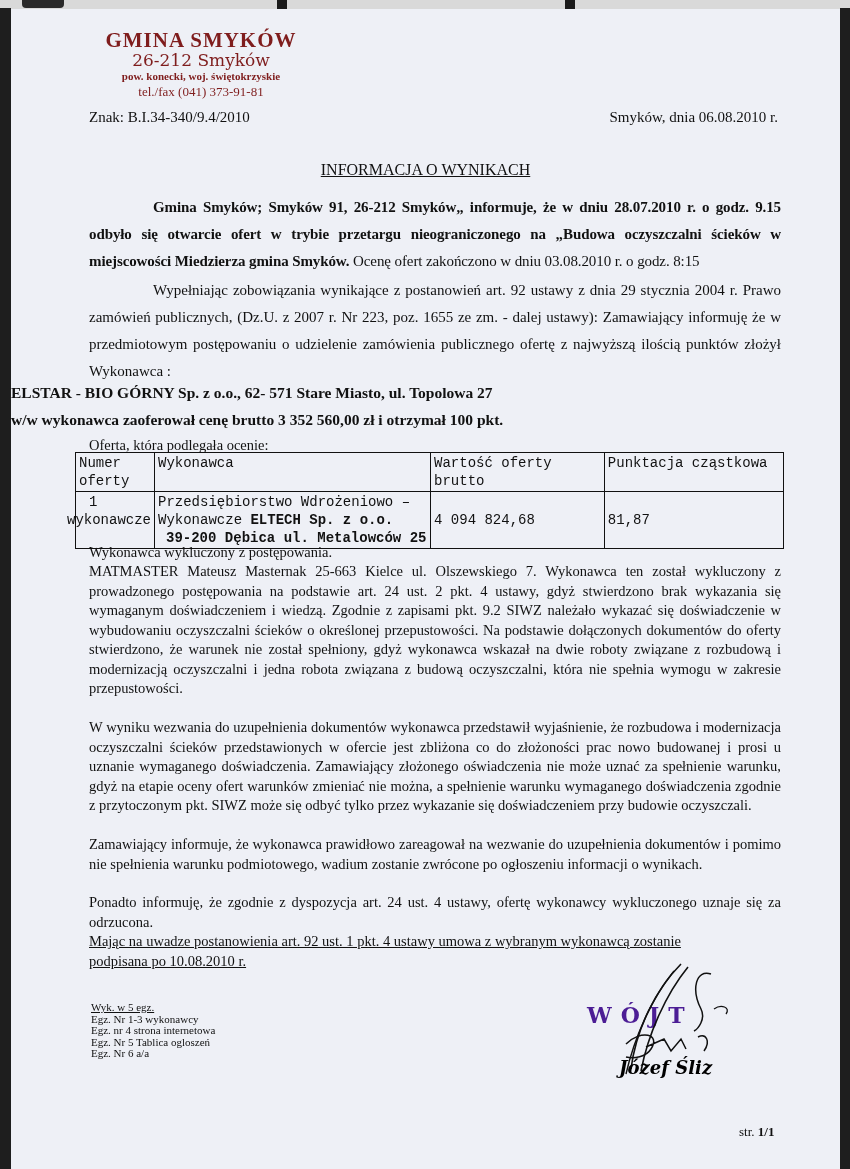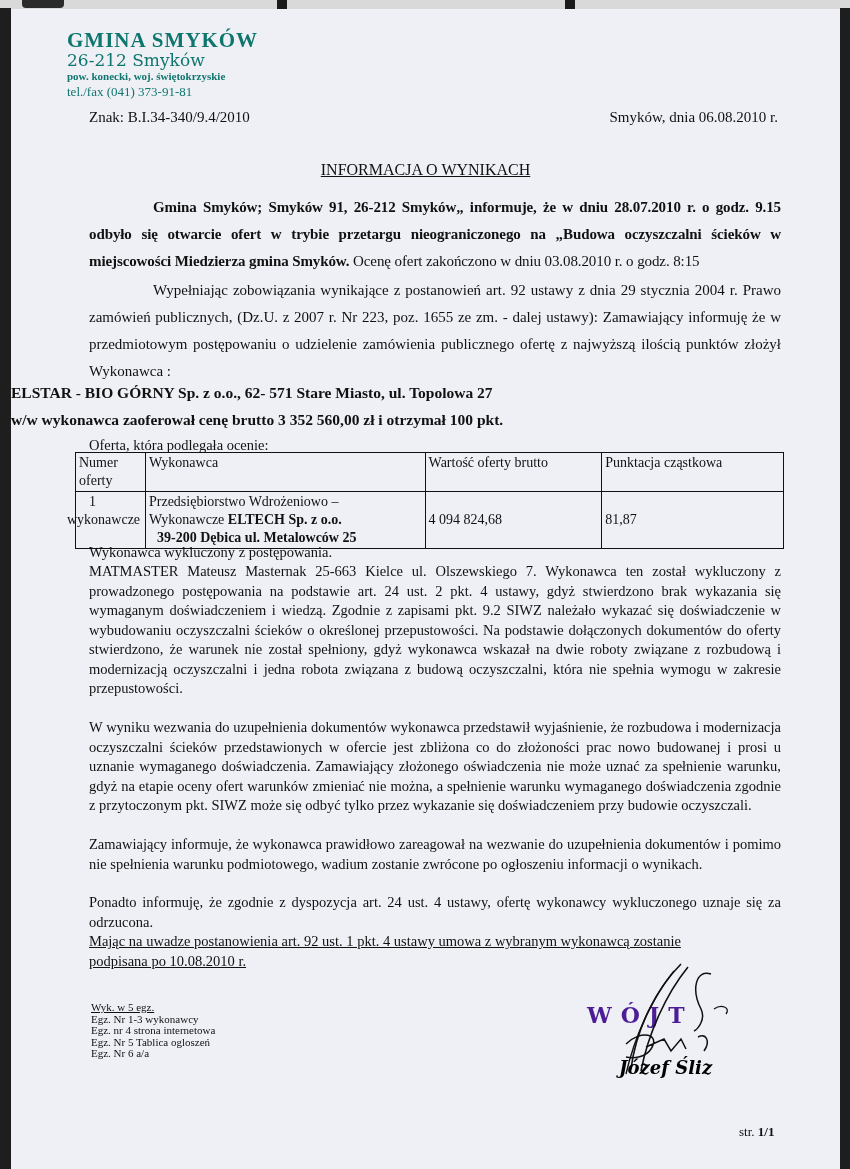"GMINA SMYKÓW" .stamp { color: #0f766e -> #7f1d1d; left: 56px -> 80px; text-align: left -> center }
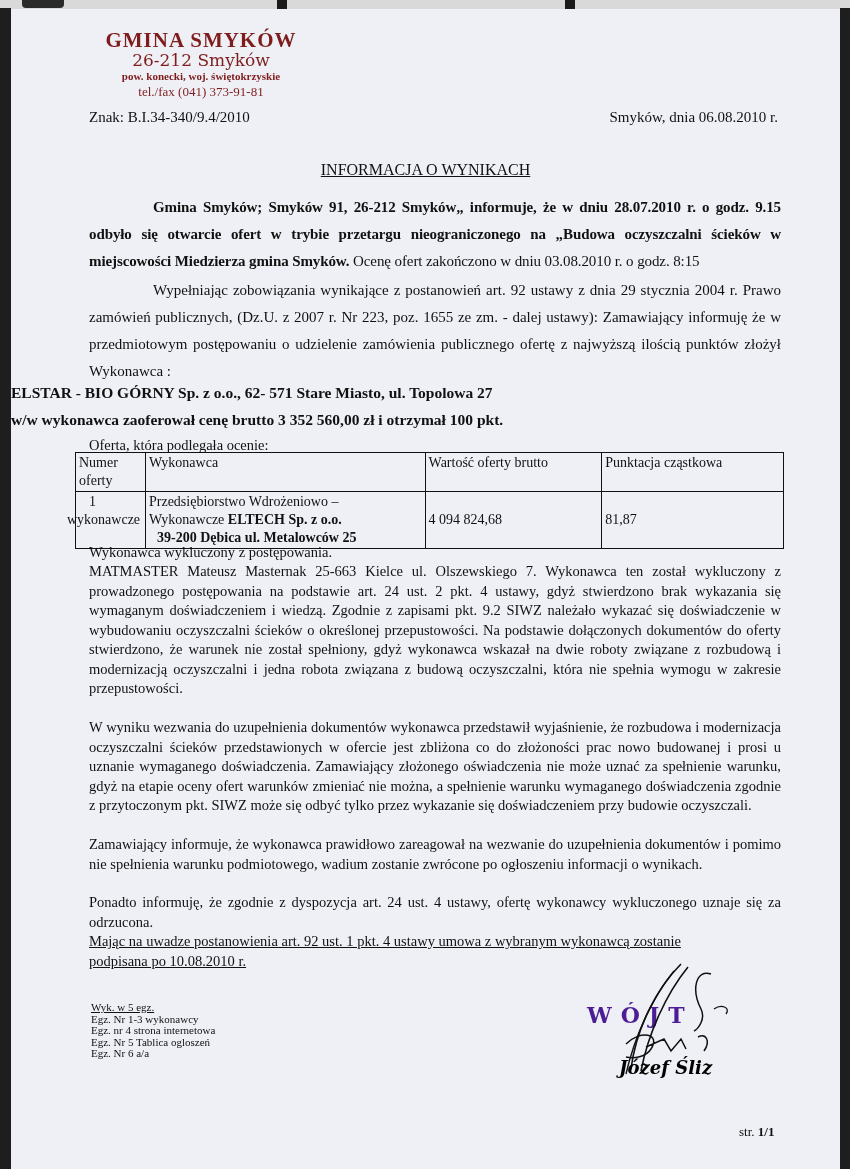"Numer oferty" table.tbl td { font-family: none -> Liberation Mono, monospace }
